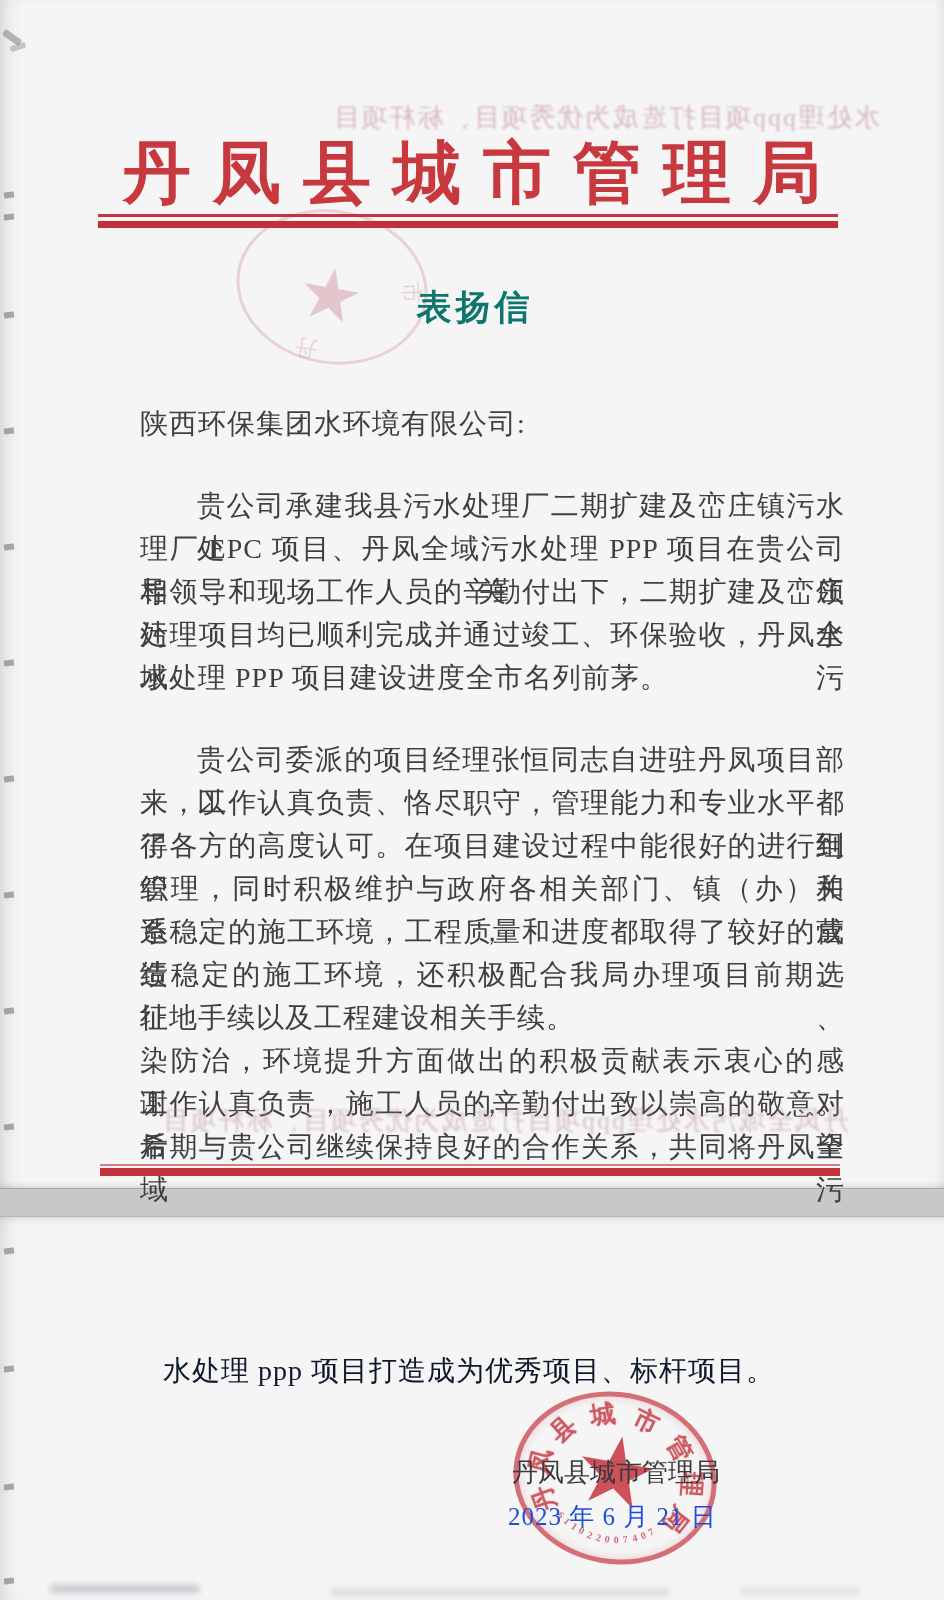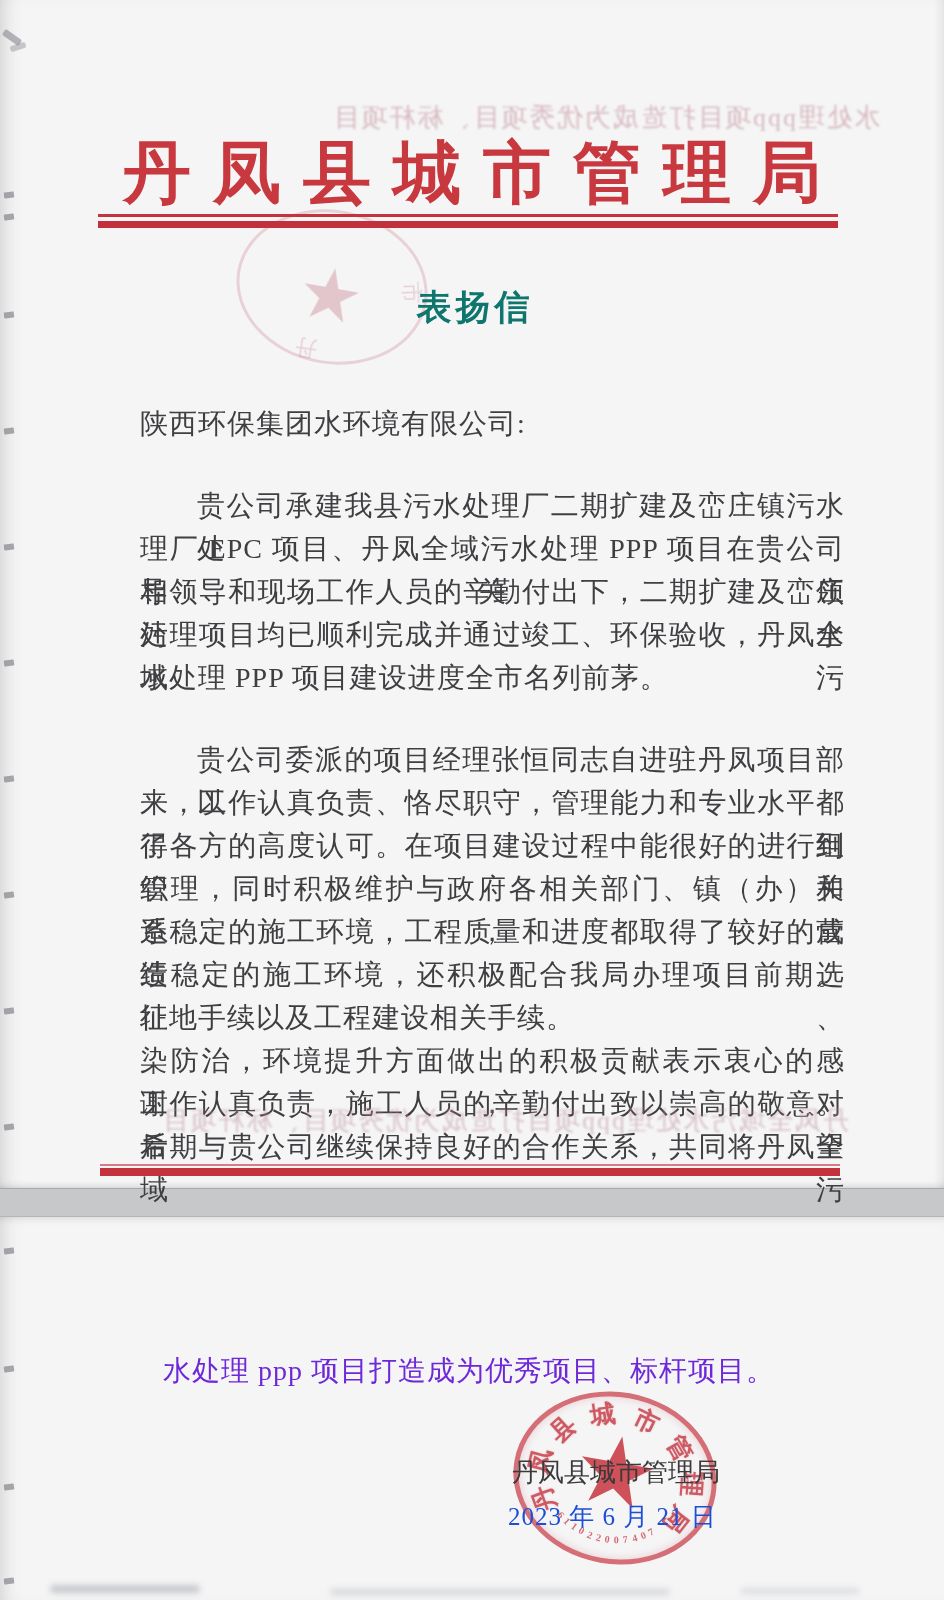"水处理 ppp 项目打造成为优秀项目、标杆项目。" #cont-line { color: #6d28d9 -> #0f172a }
